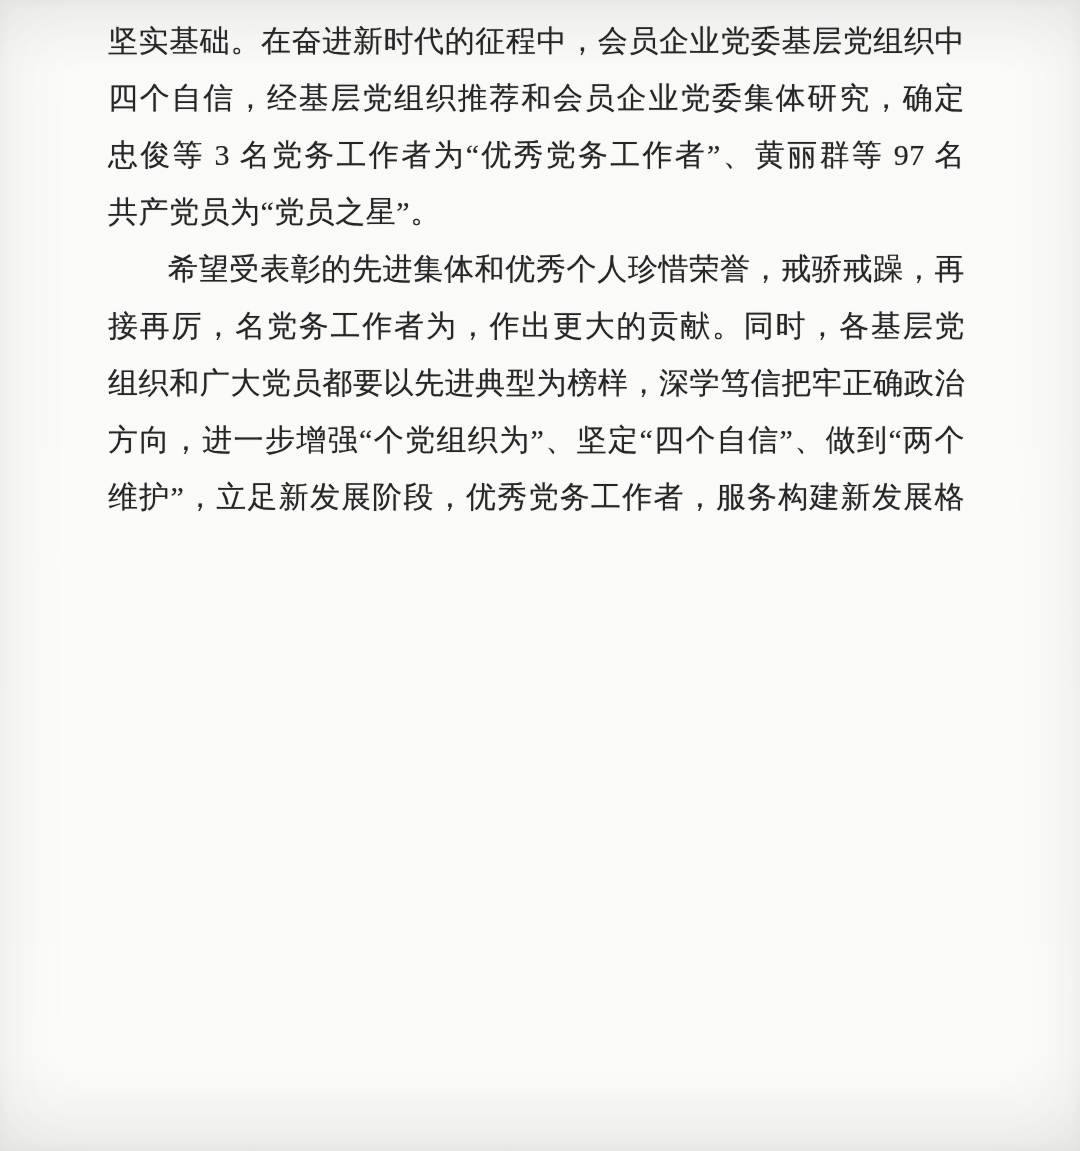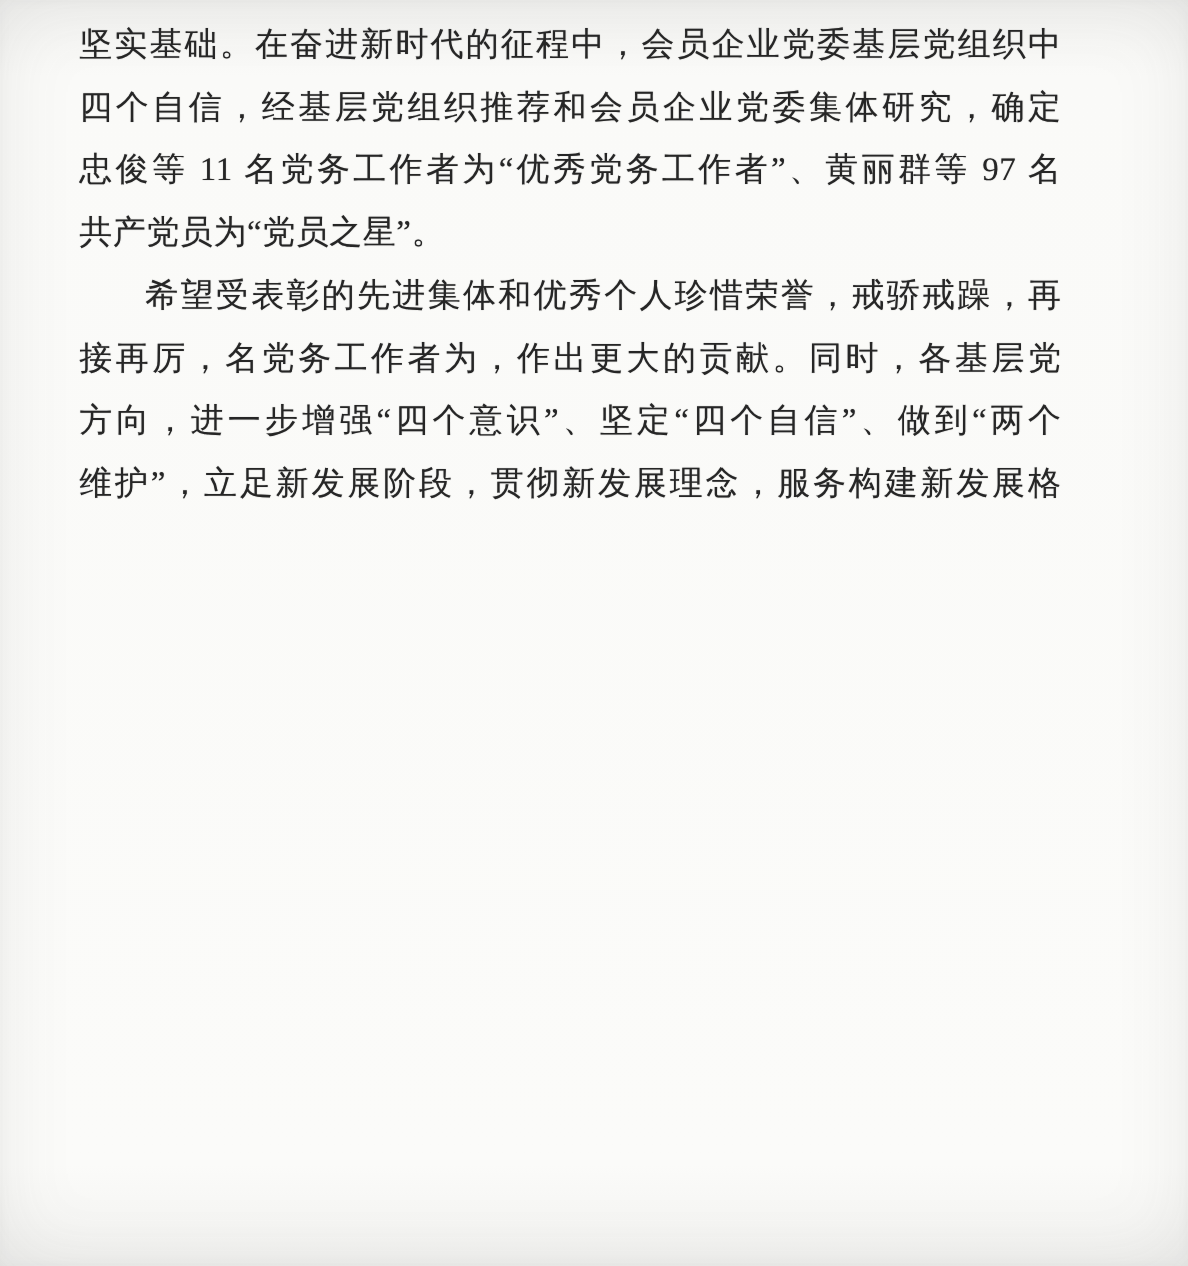"坚实基础。在奋进新时代的征程中，会员企业党委基层党组织中" .text-block { padding: 12px 115px 0 72px -> 12px 115px 0 108px }
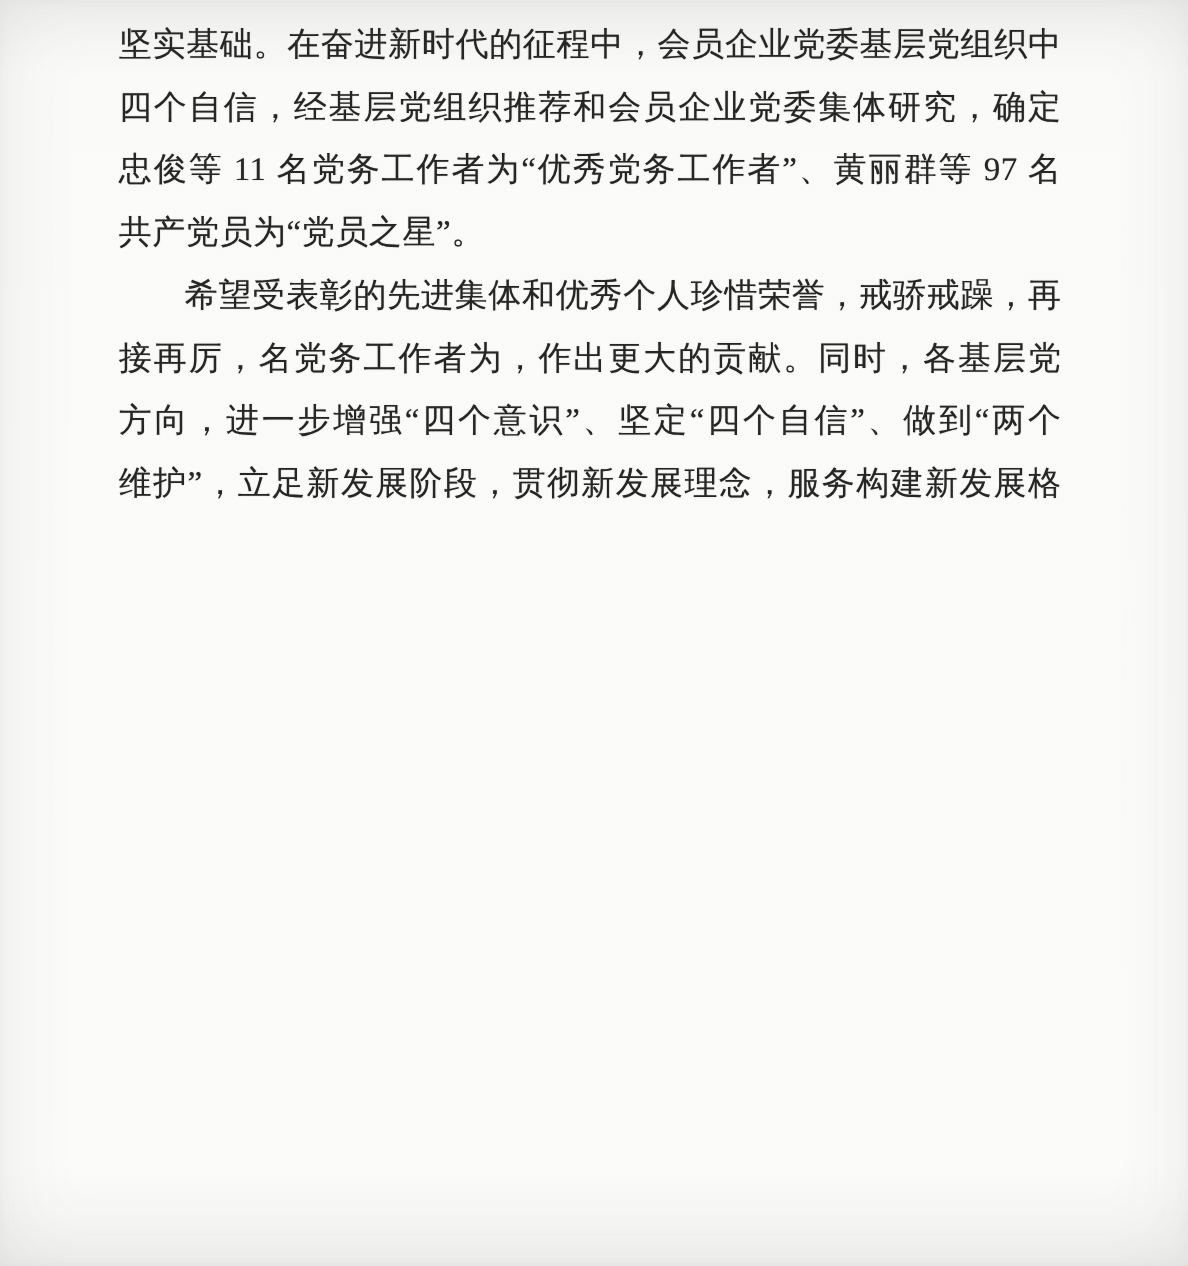"忠俊等 11 名党务工作者为“优秀党务工作者”、黄丽群等 97 名" p.line { text: 11 -> 3 }
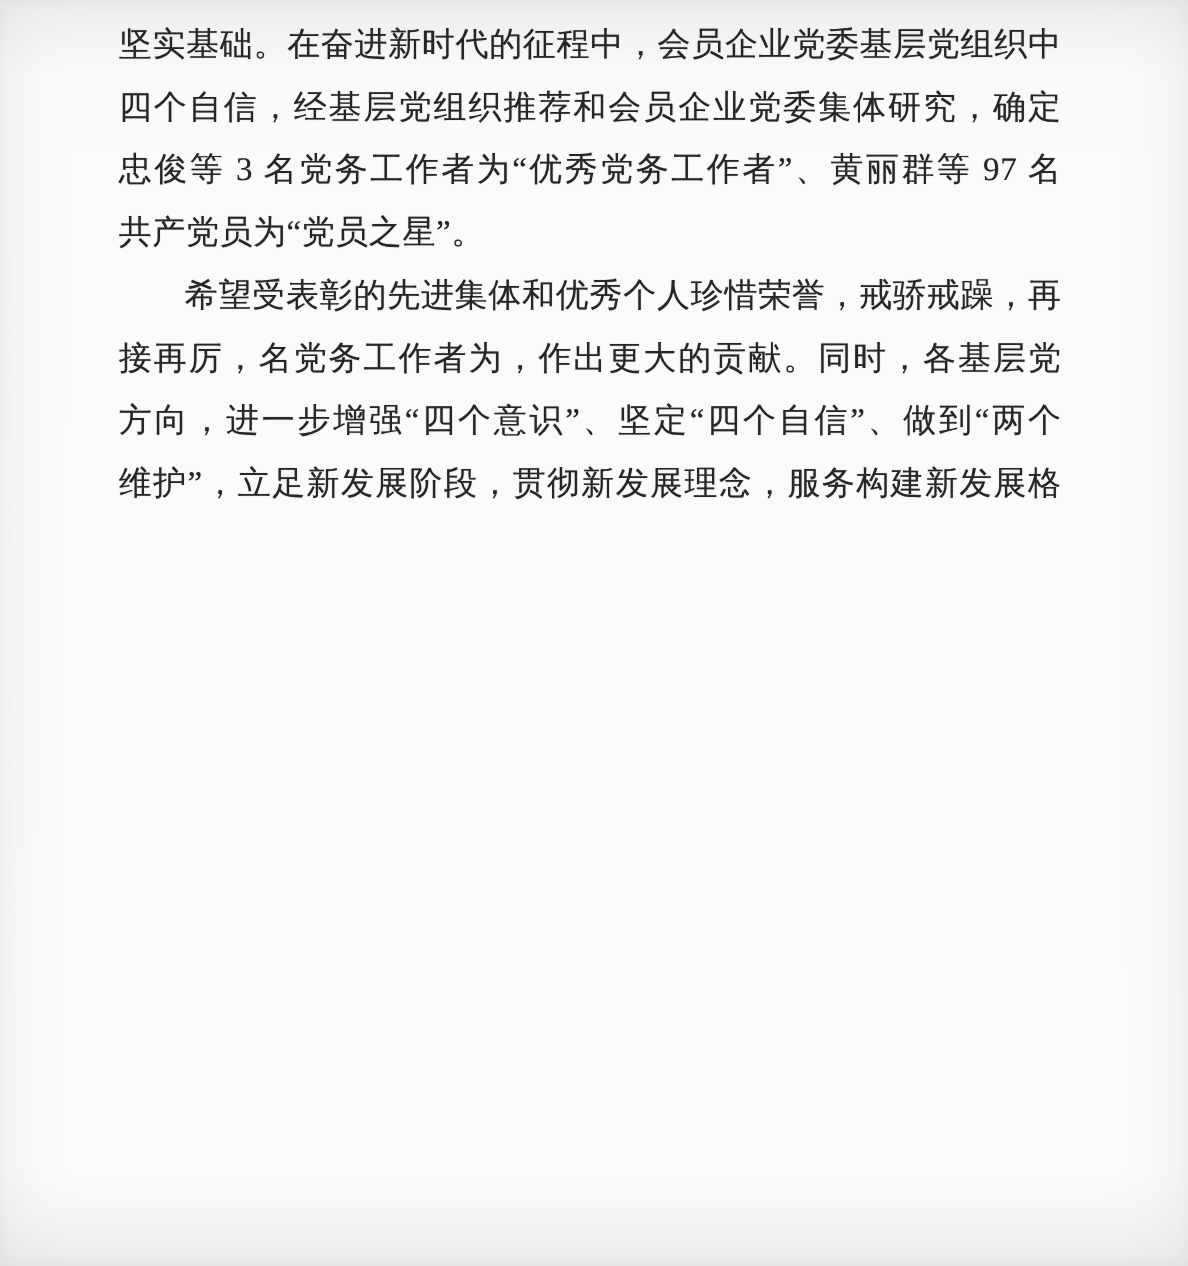"组织和广大党员都要以先进典型为榜样，深学笃信把牢正确政治" p.line { html: none -> <p>组织和广大党员都要以先进典型为榜样，深学笃信把牢正确政治</p> }
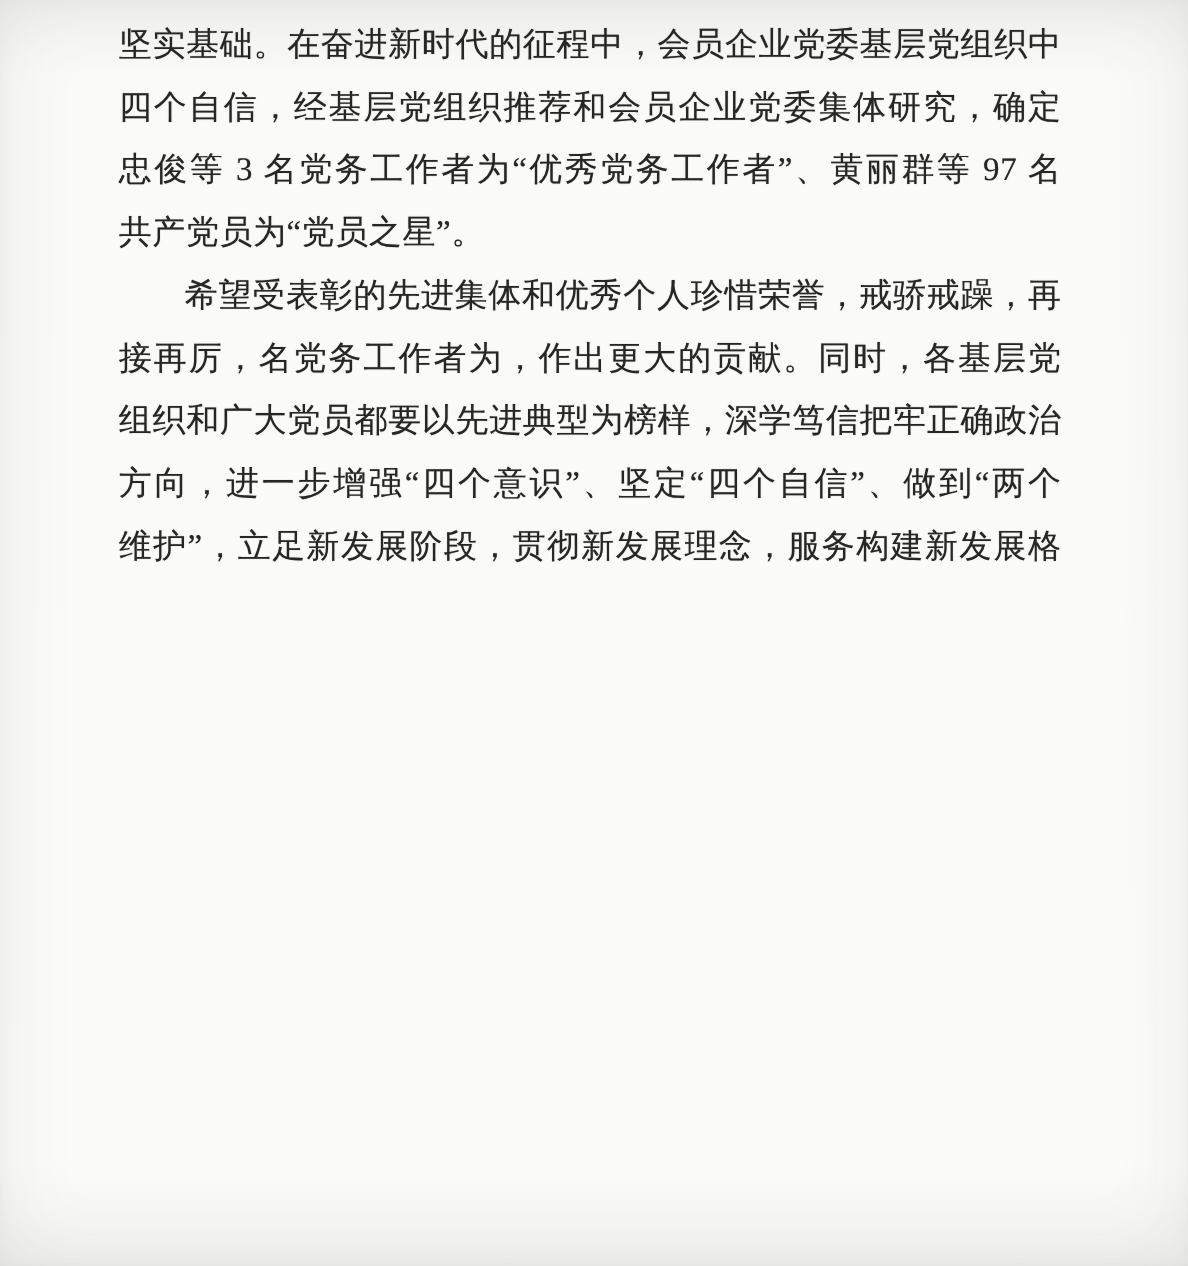"方向，进一步增强“四个意识”、坚定“四个自信”、做到“两个" p.line { text: 四个意识 -> 个党组织为 }
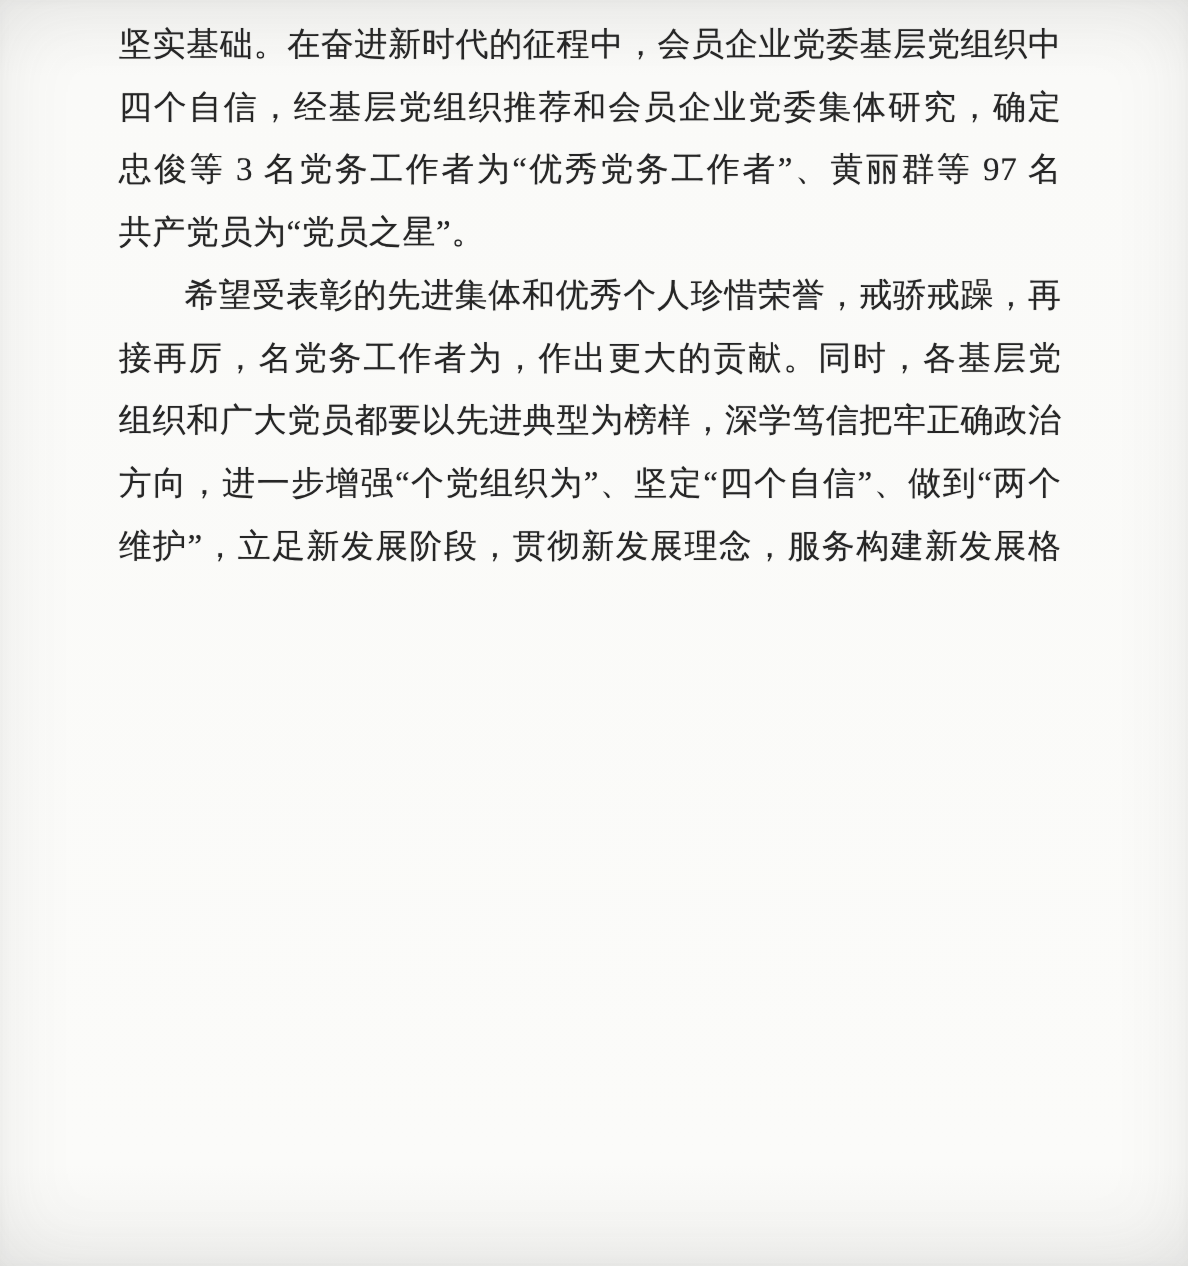"维护”，立足新发展阶段，贯彻新发展理念，服务构建新发展格" p.line { text: 贯彻新发展理念 -> 优秀党务工作者 }
